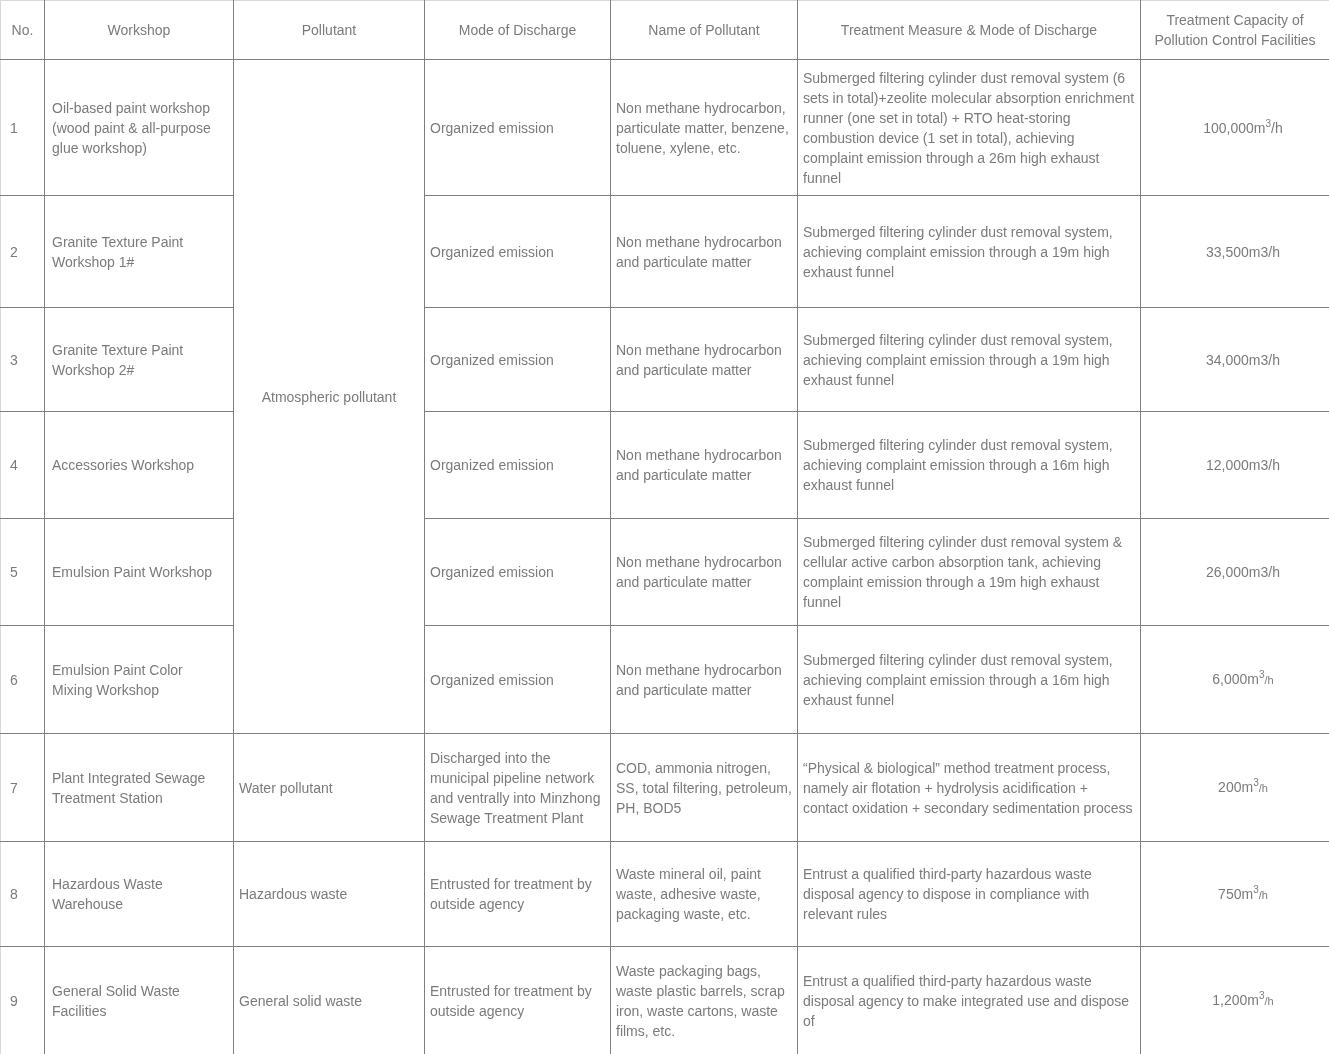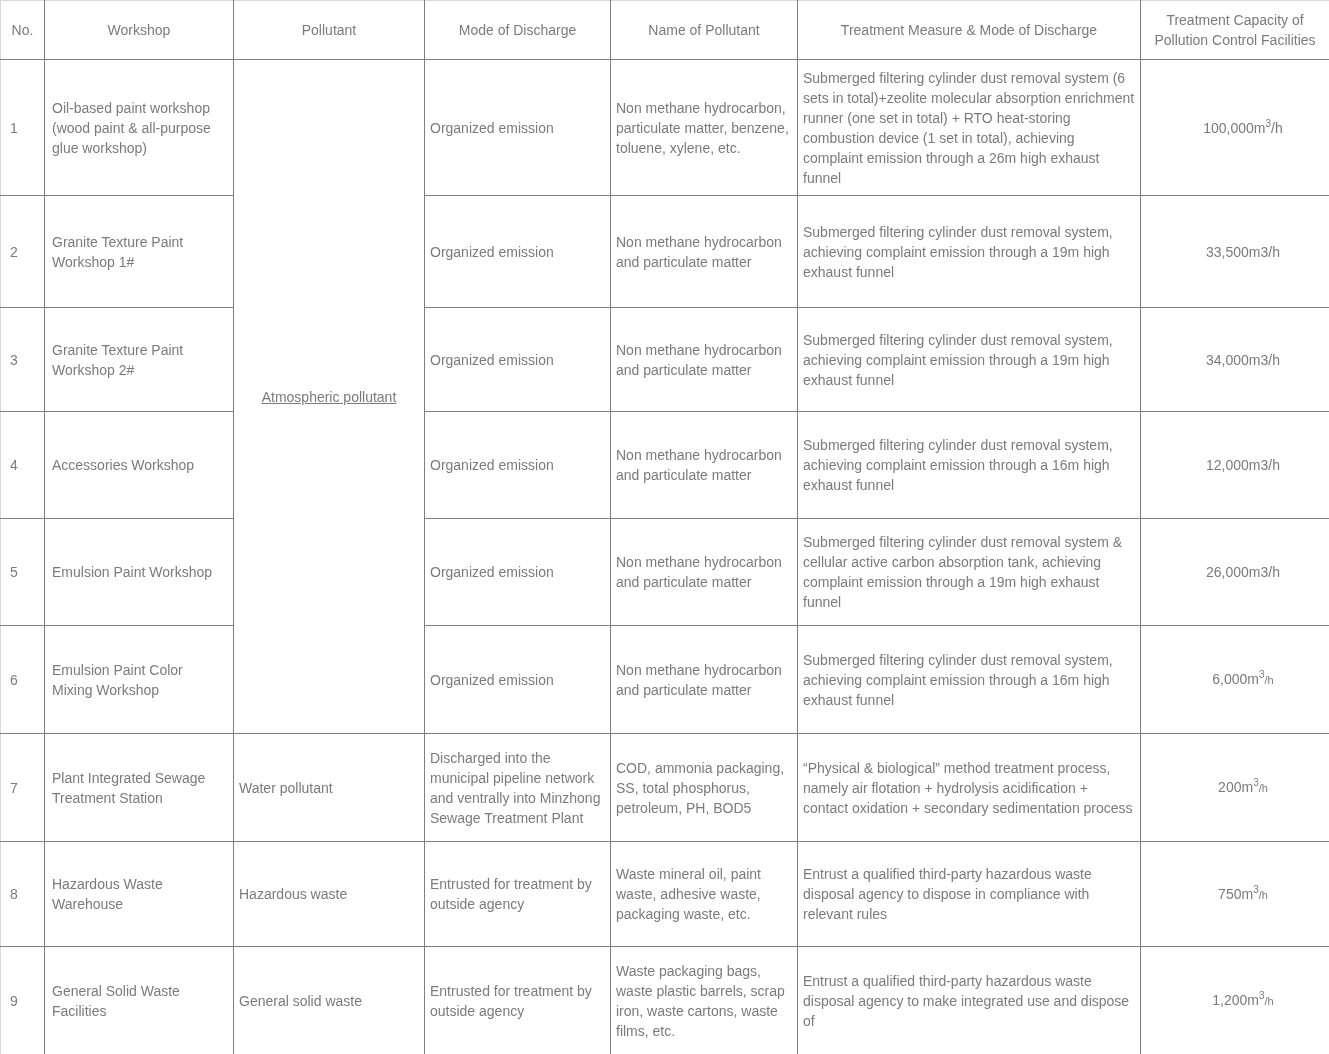"Atmospheric pollutant" td.cell-merged { text-decoration: underline -> none }
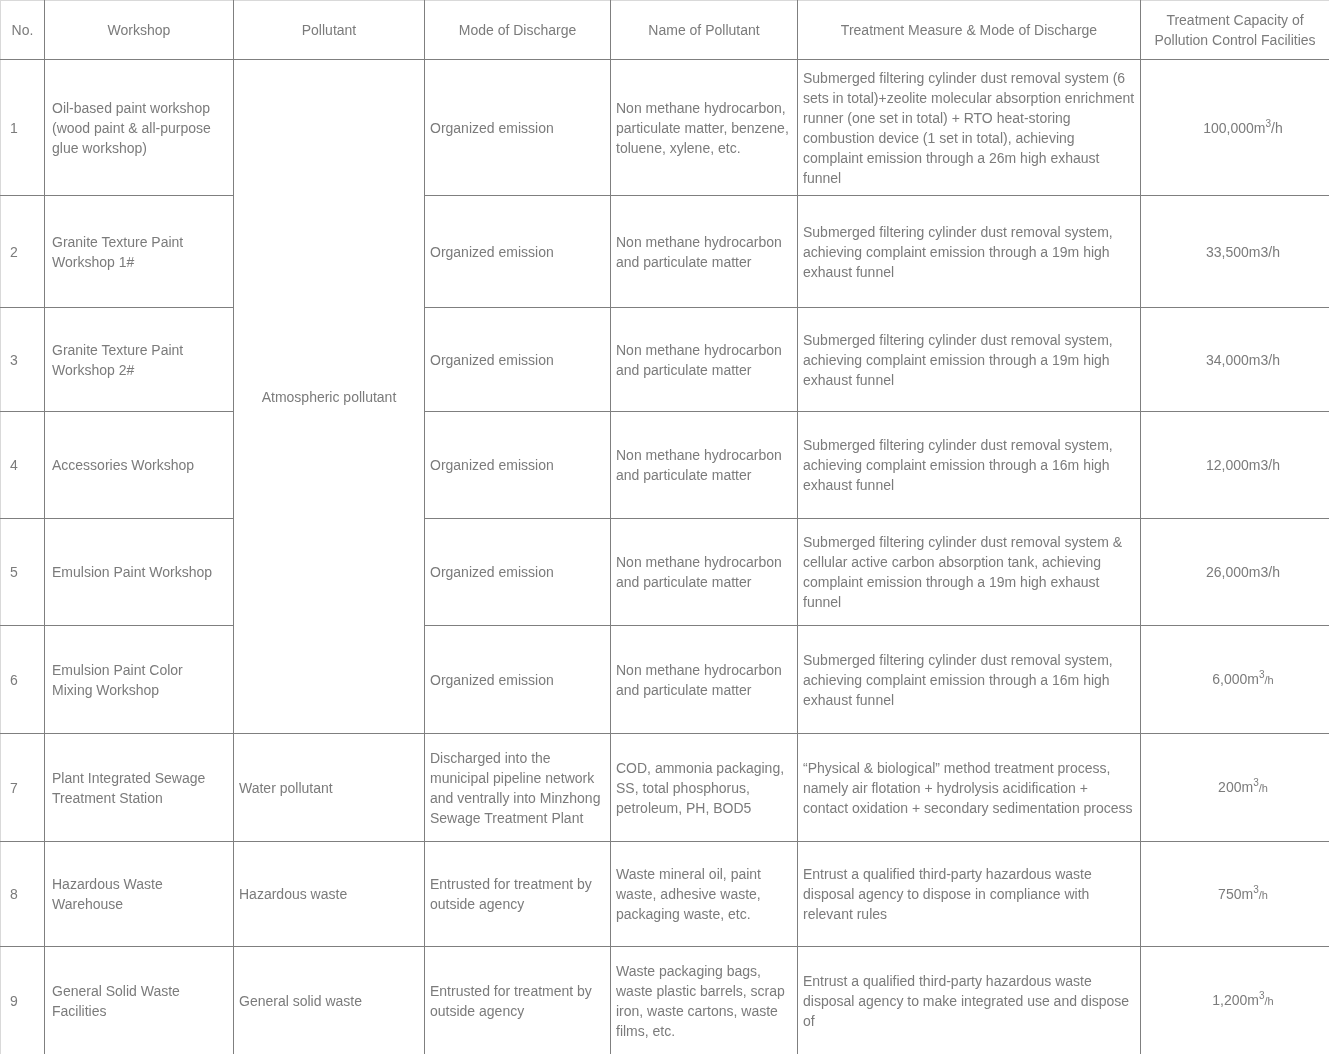"COD, ammonia packaging, SS, total" td { text: packaging, SS, total phosphorus -> nitrogen, SS, total filtering }
